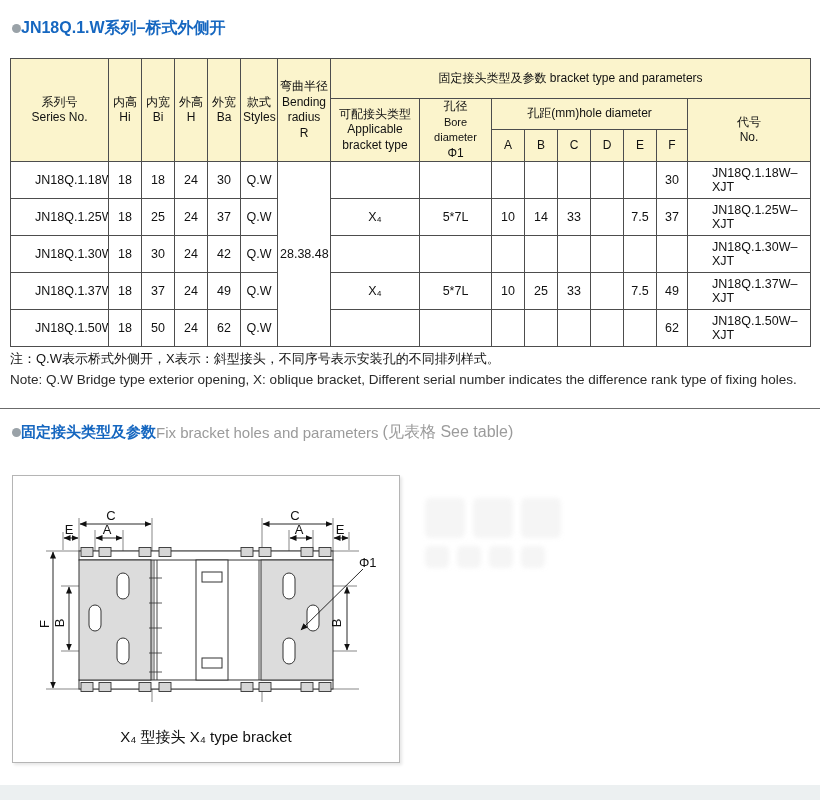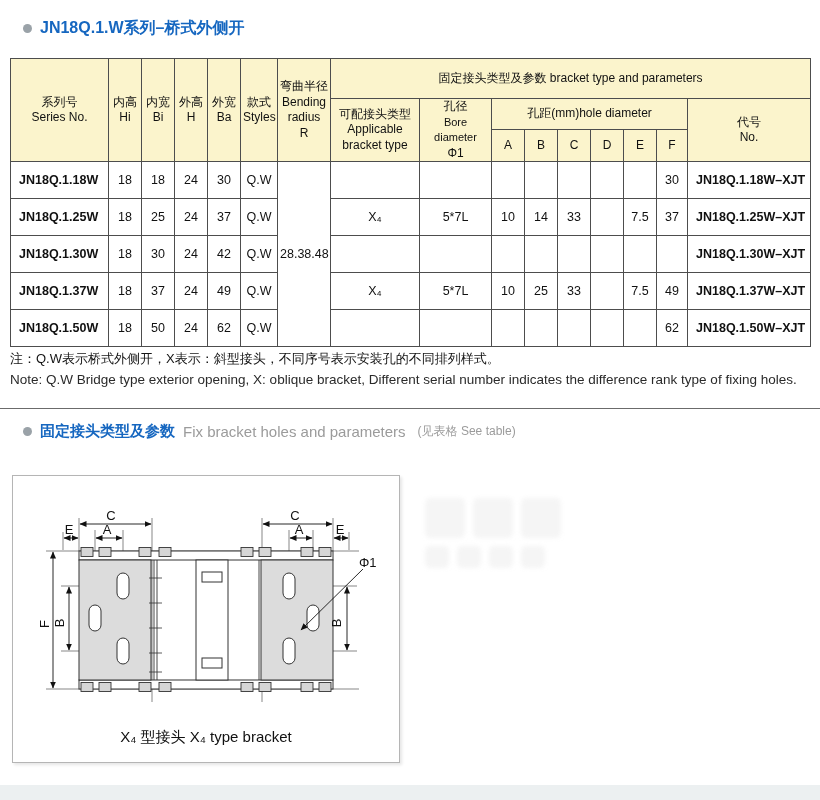"JN18Q.1.W系列–桥式外侧开" .sec-title { gap: 8px -> 0; left: 23px -> 12px }
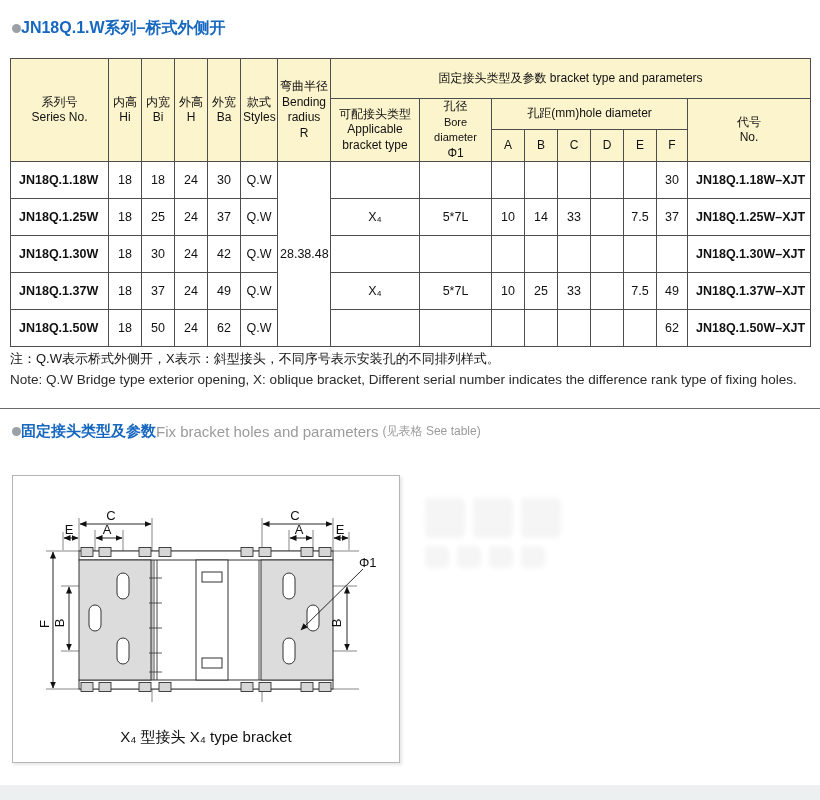"JN18Q.1.18W" .spec td.al { font-weight: bold -> none; padding-left: 8px -> 24px }
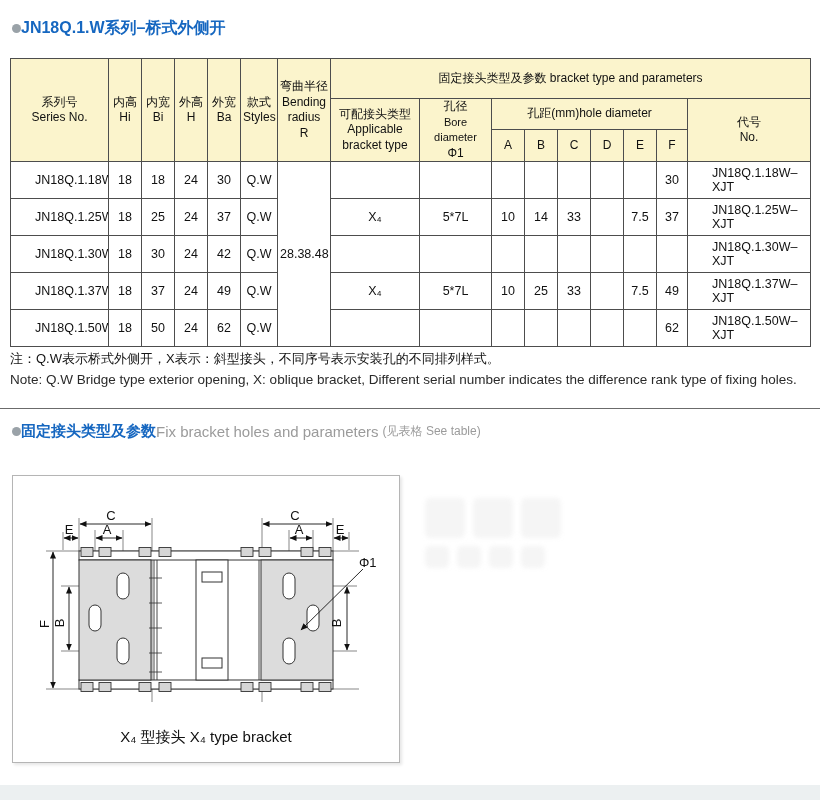"(见表格 See table)" .t-small { font-size: 12px -> 16px }
